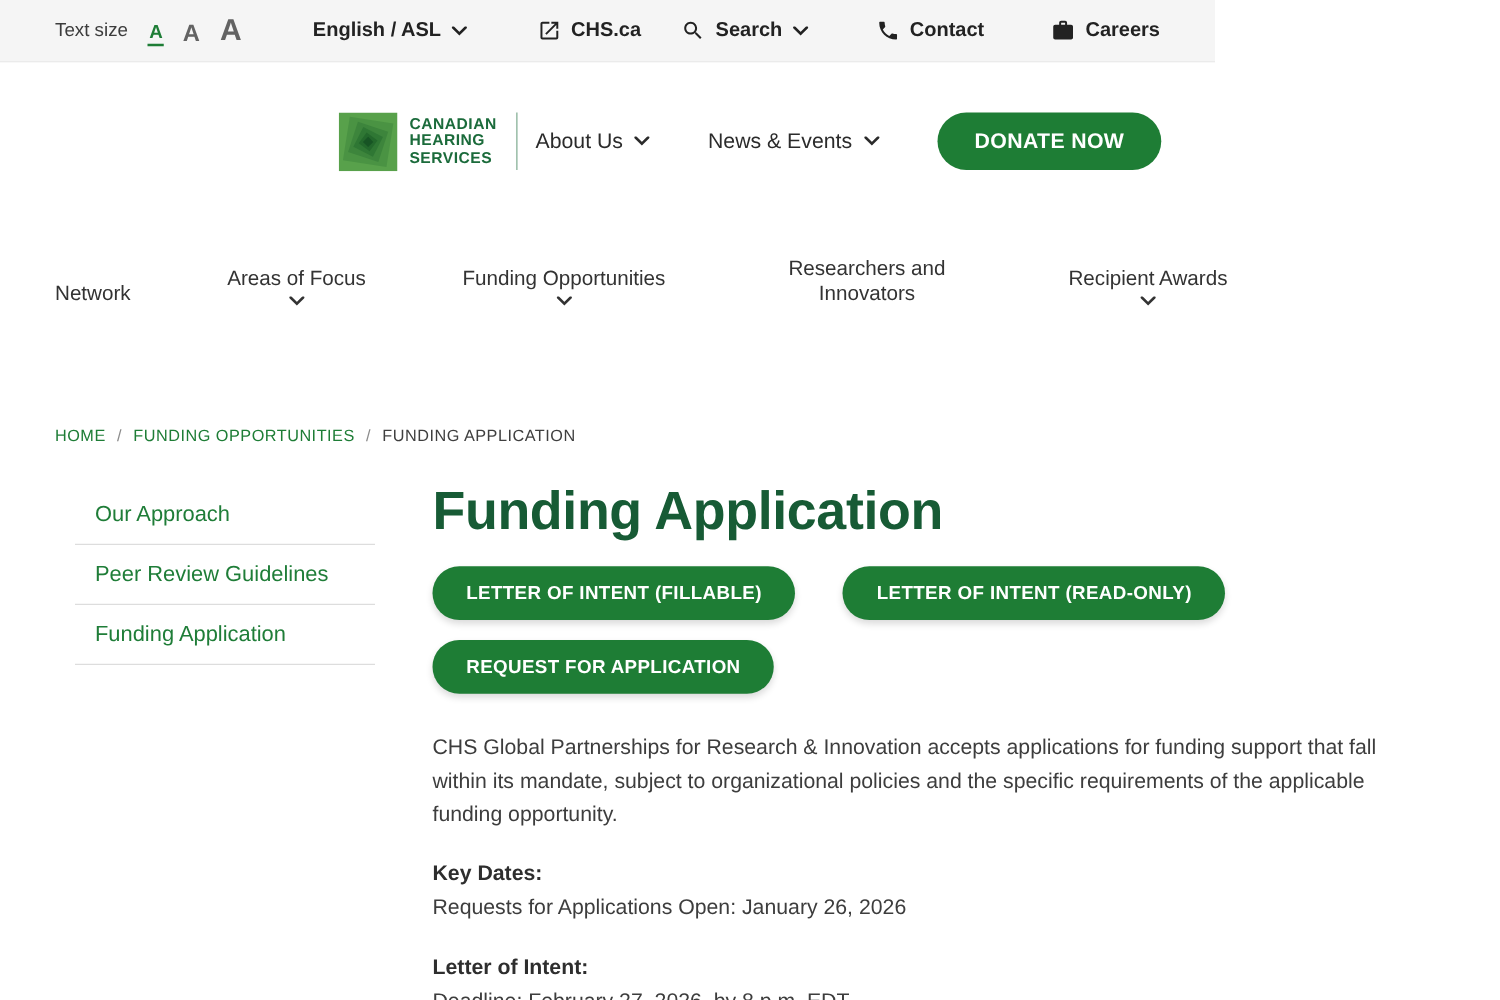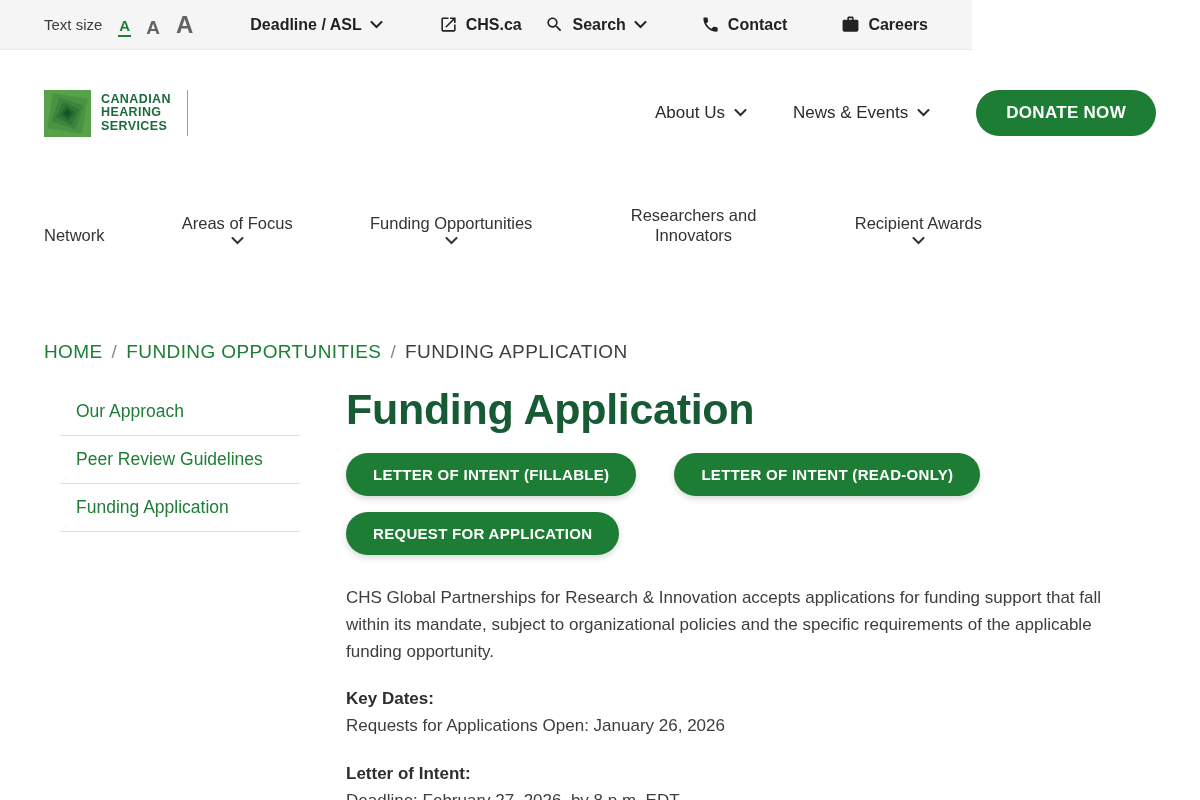"Deadline / ASL" span { text: Deadline -> English }
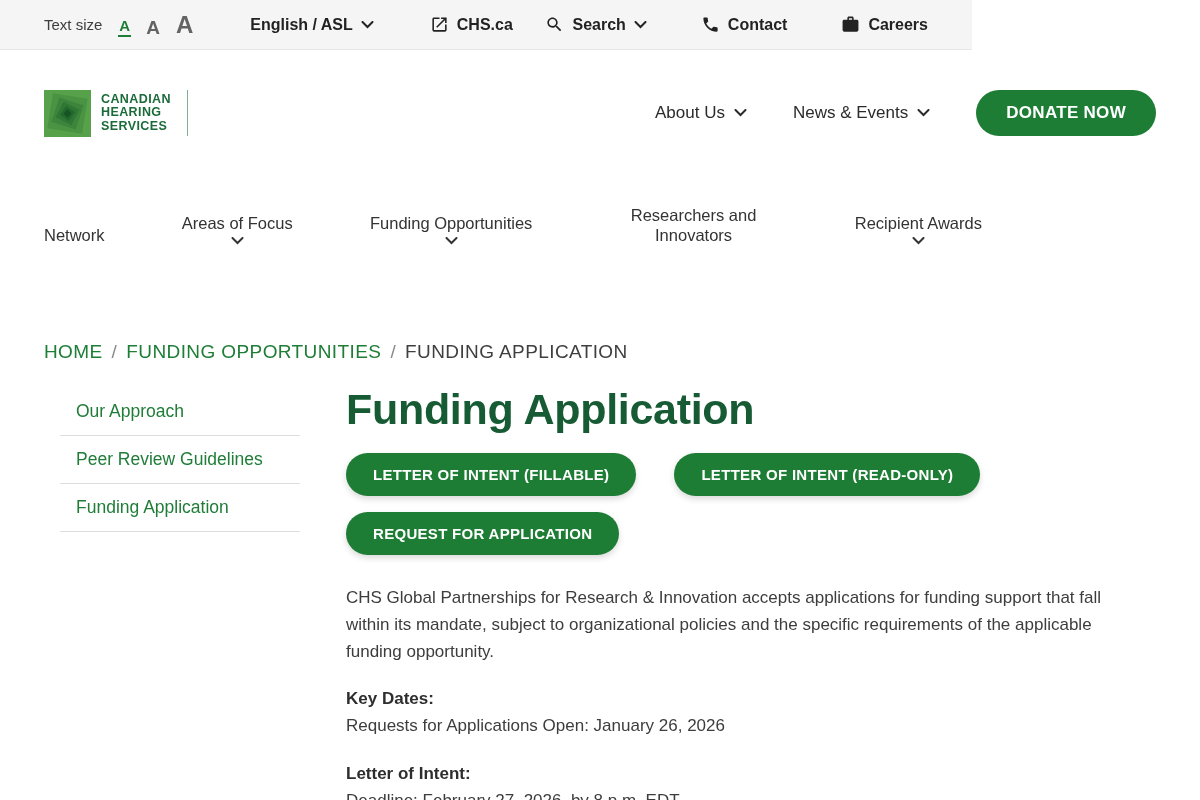"CANADIAN" .header { justify-content: space-between -> center }
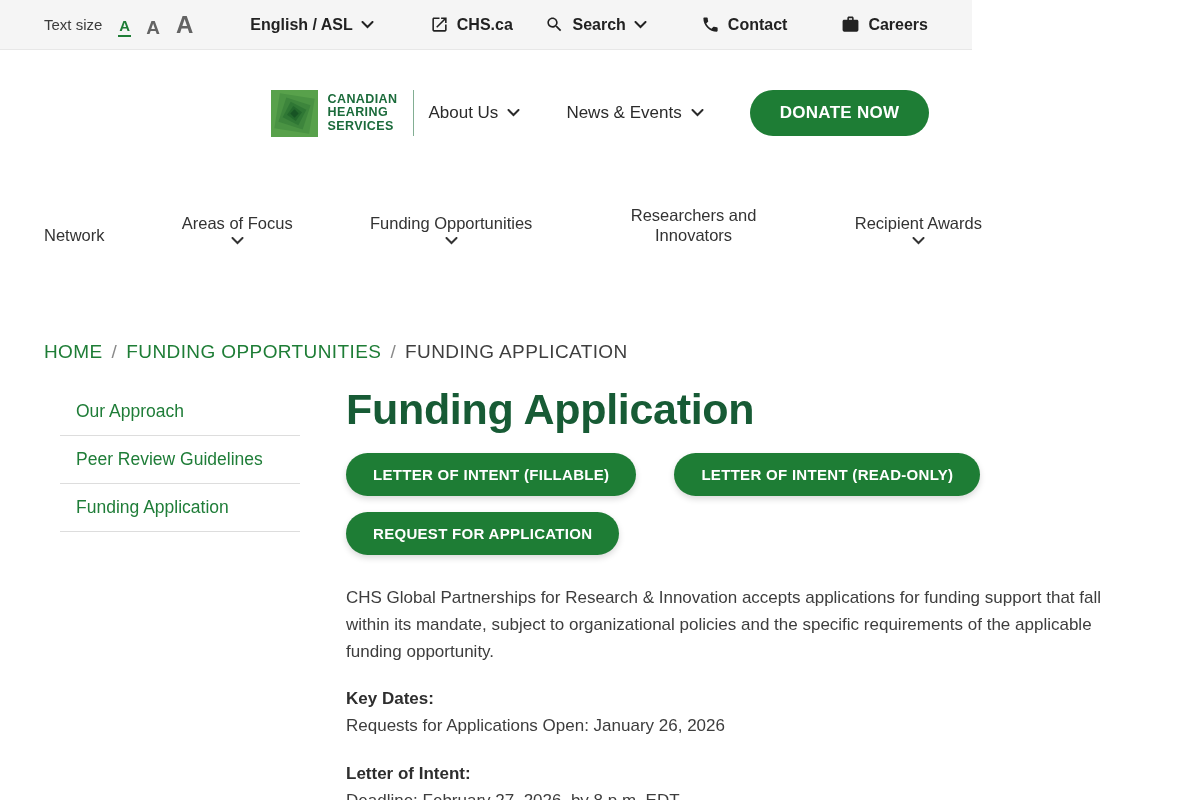"HOME" .breadcrumb { font-size: 19px -> 13px }
